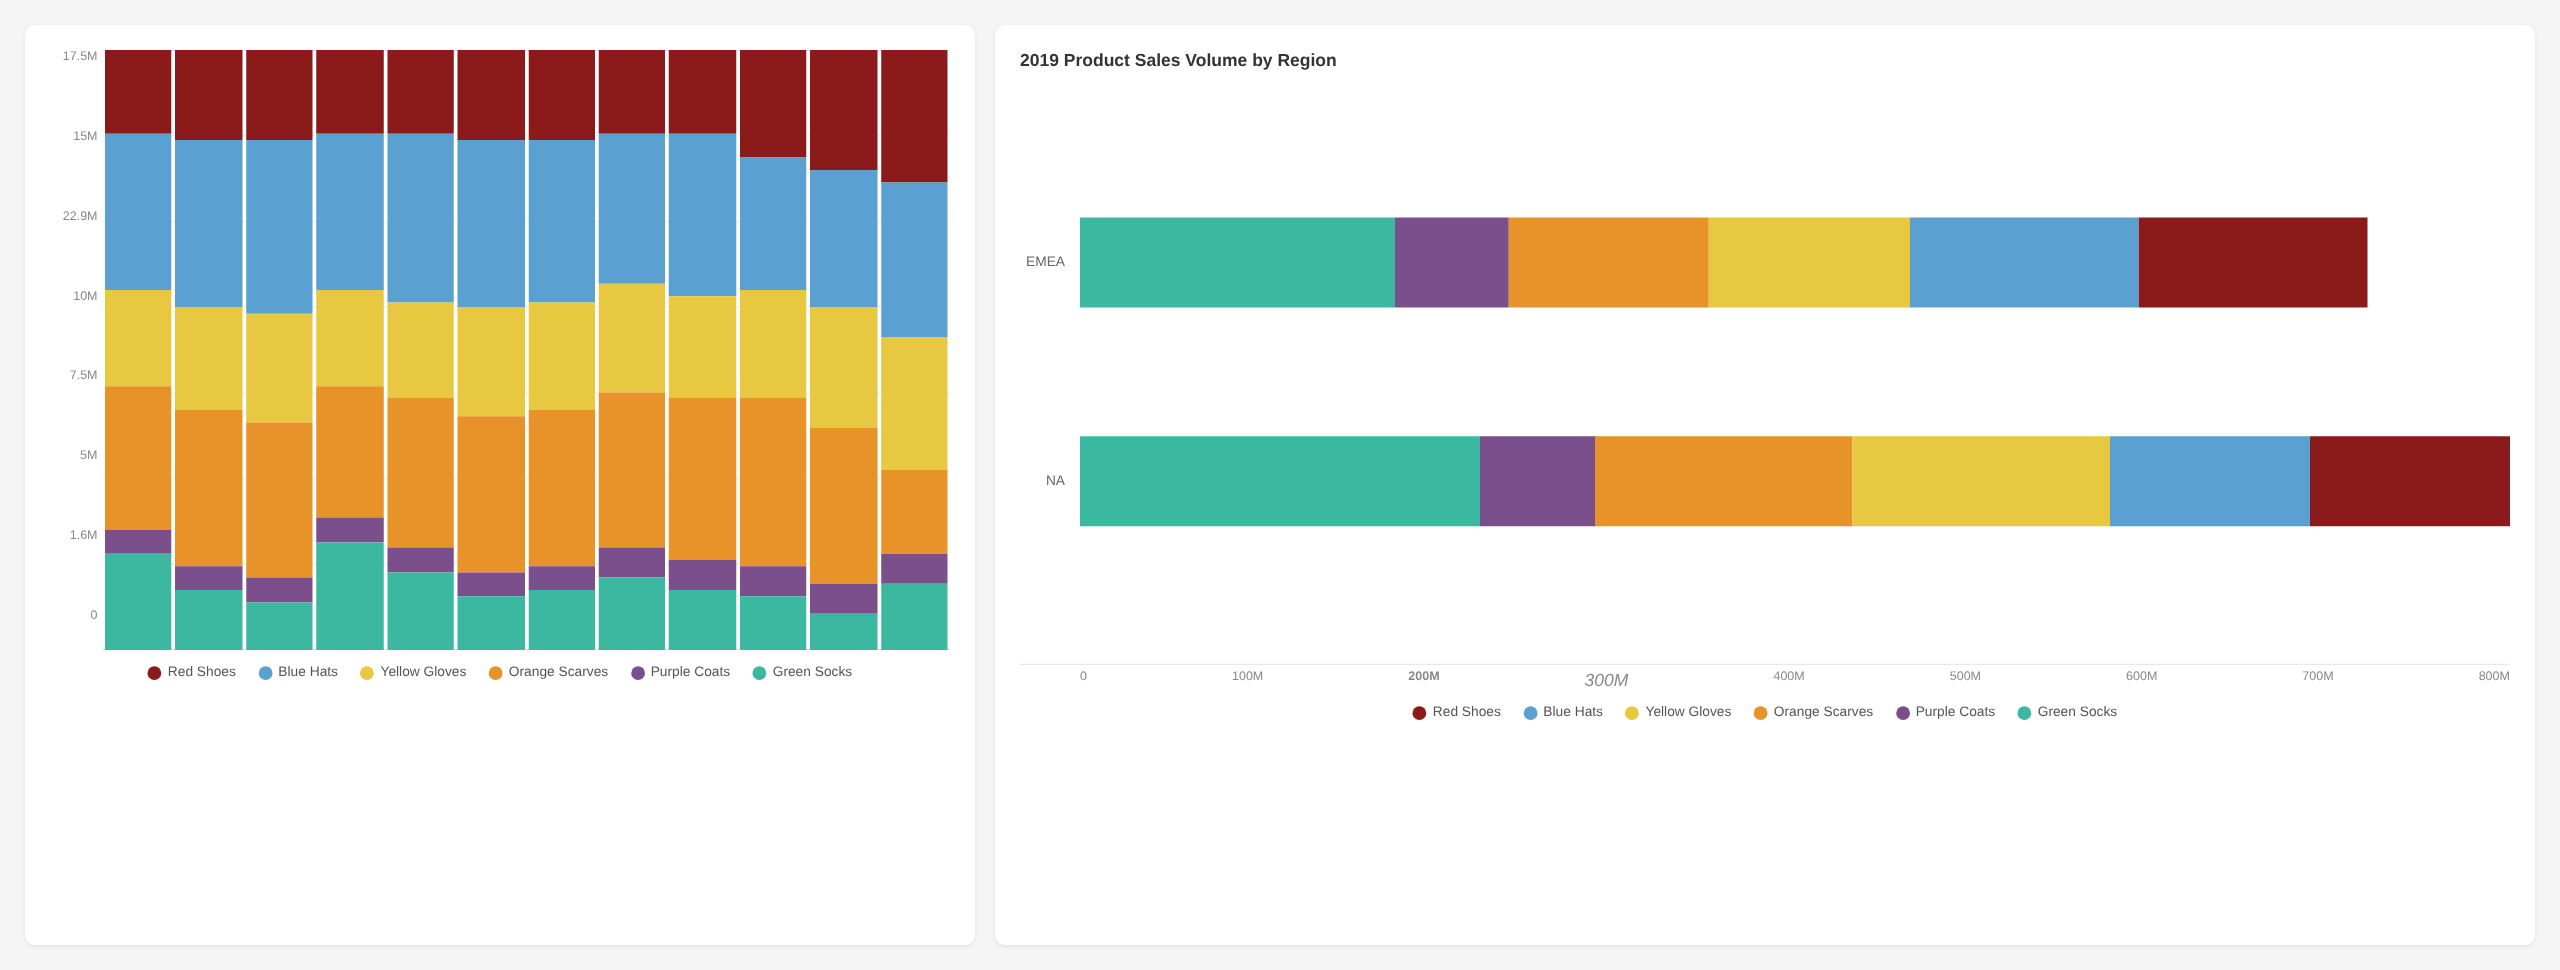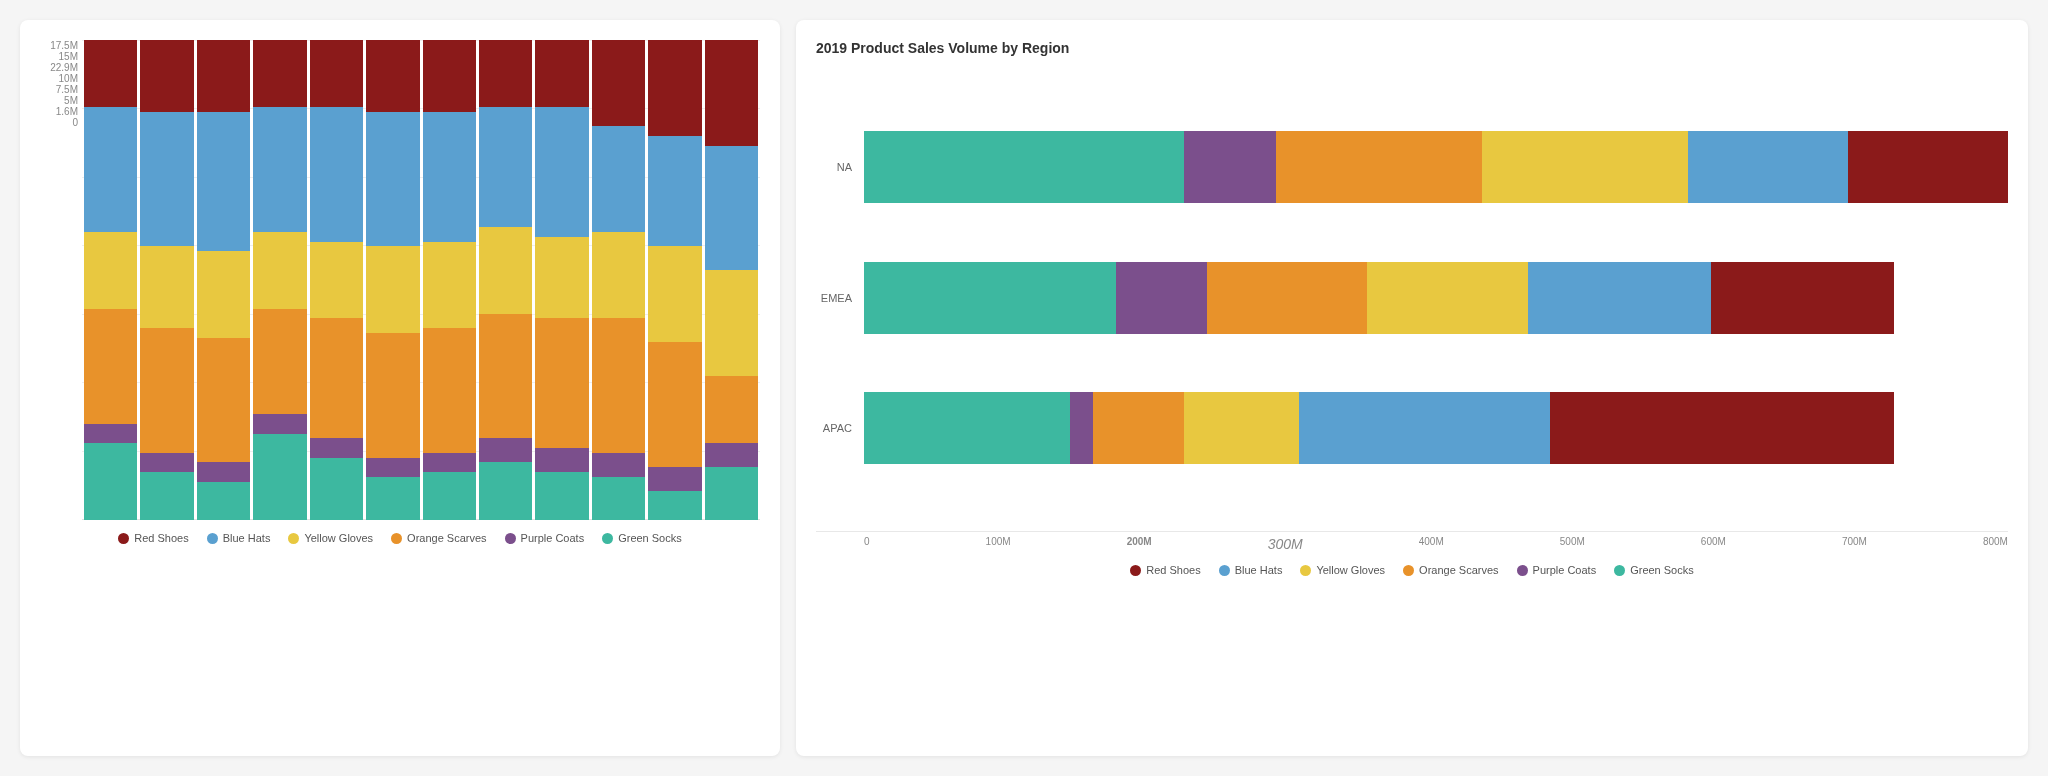"17.5M" div { justify-content: flex-start -> space-between }
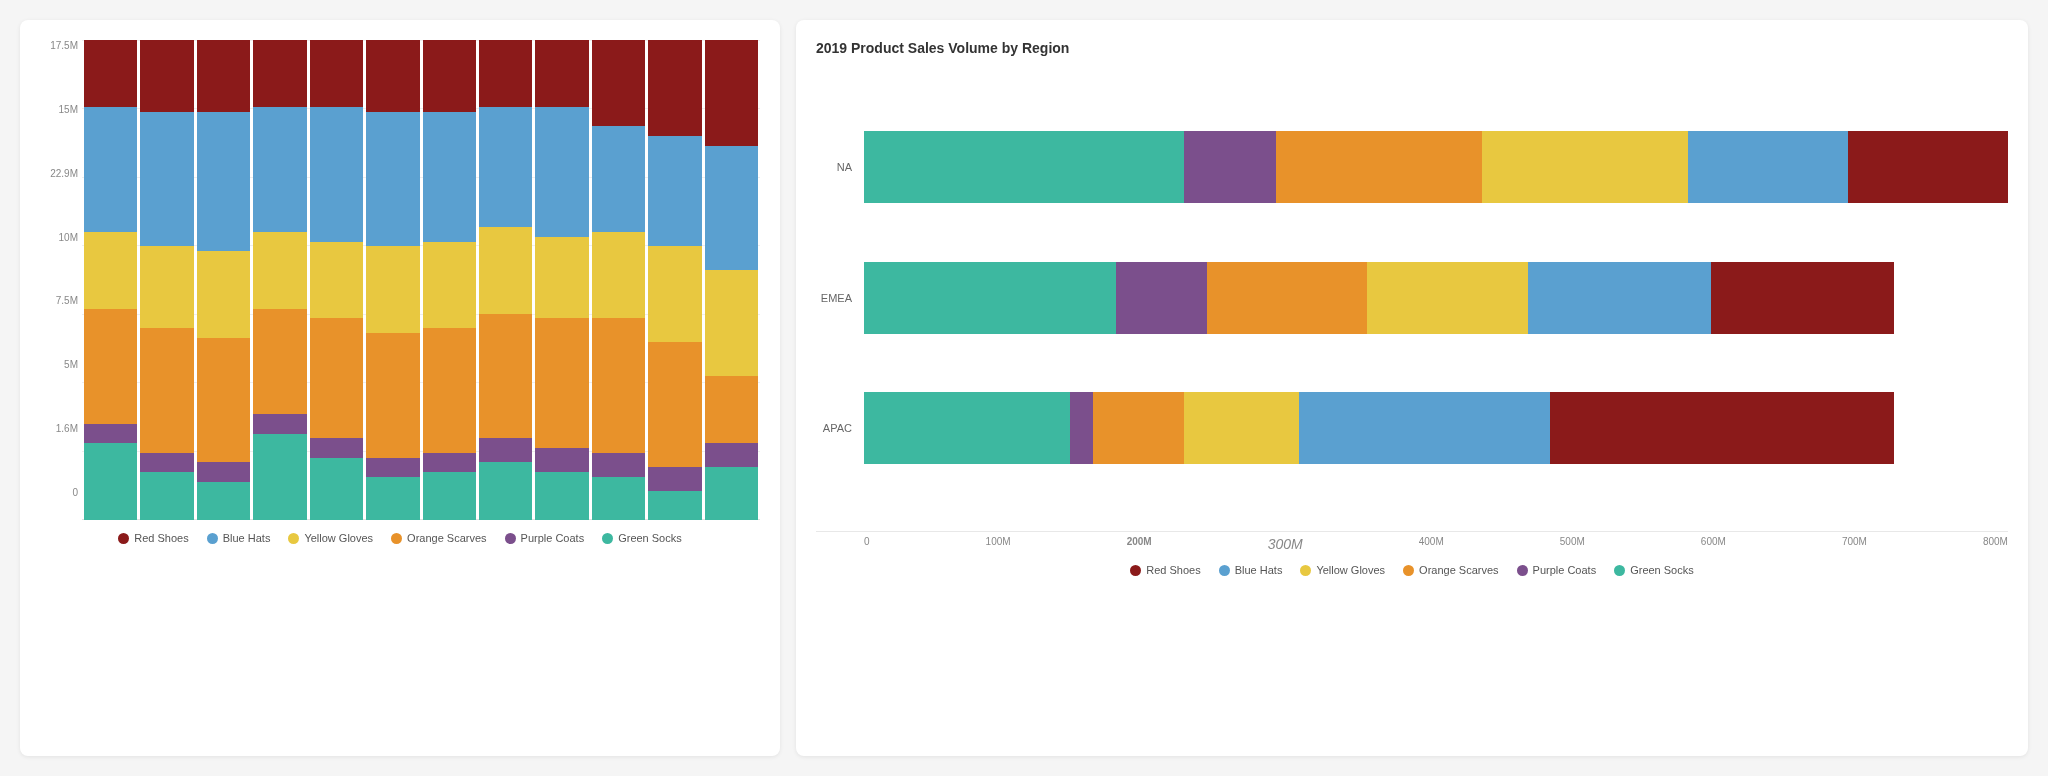"NA" div { order: before "EMEA" -> after "EMEA" }
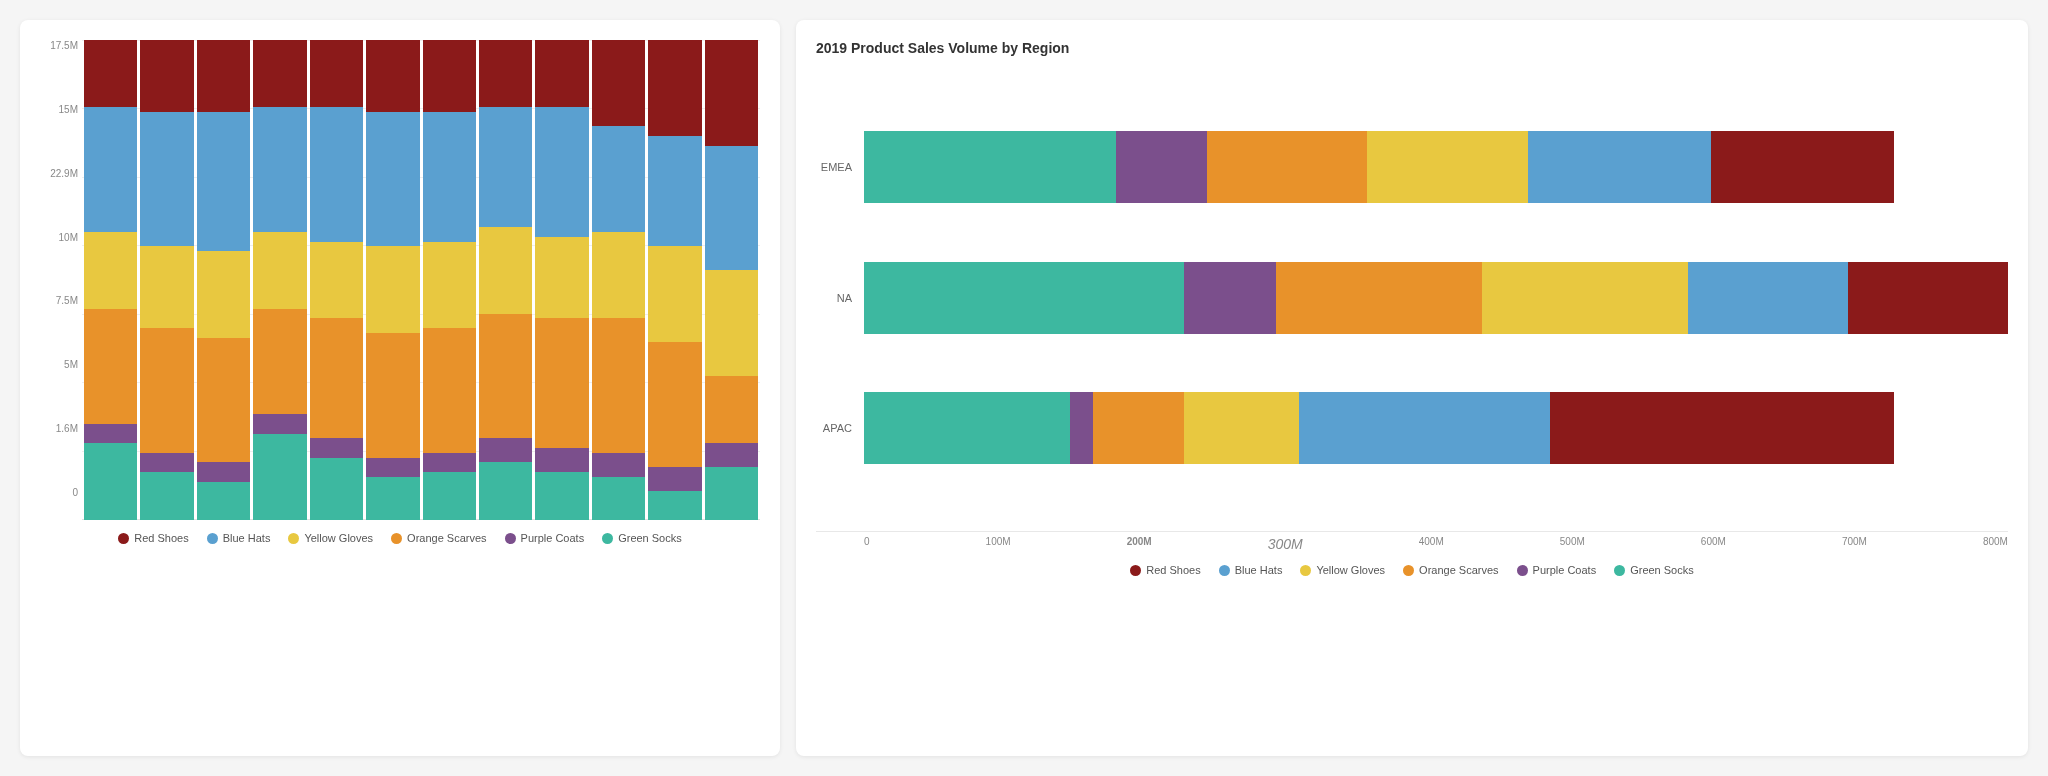"APAC" div { html: <div> <div>APAC</div> <div> <div></div> <div></div> <div></div> <div></div> <div></div> <div></div> </div> </div> -> none }
